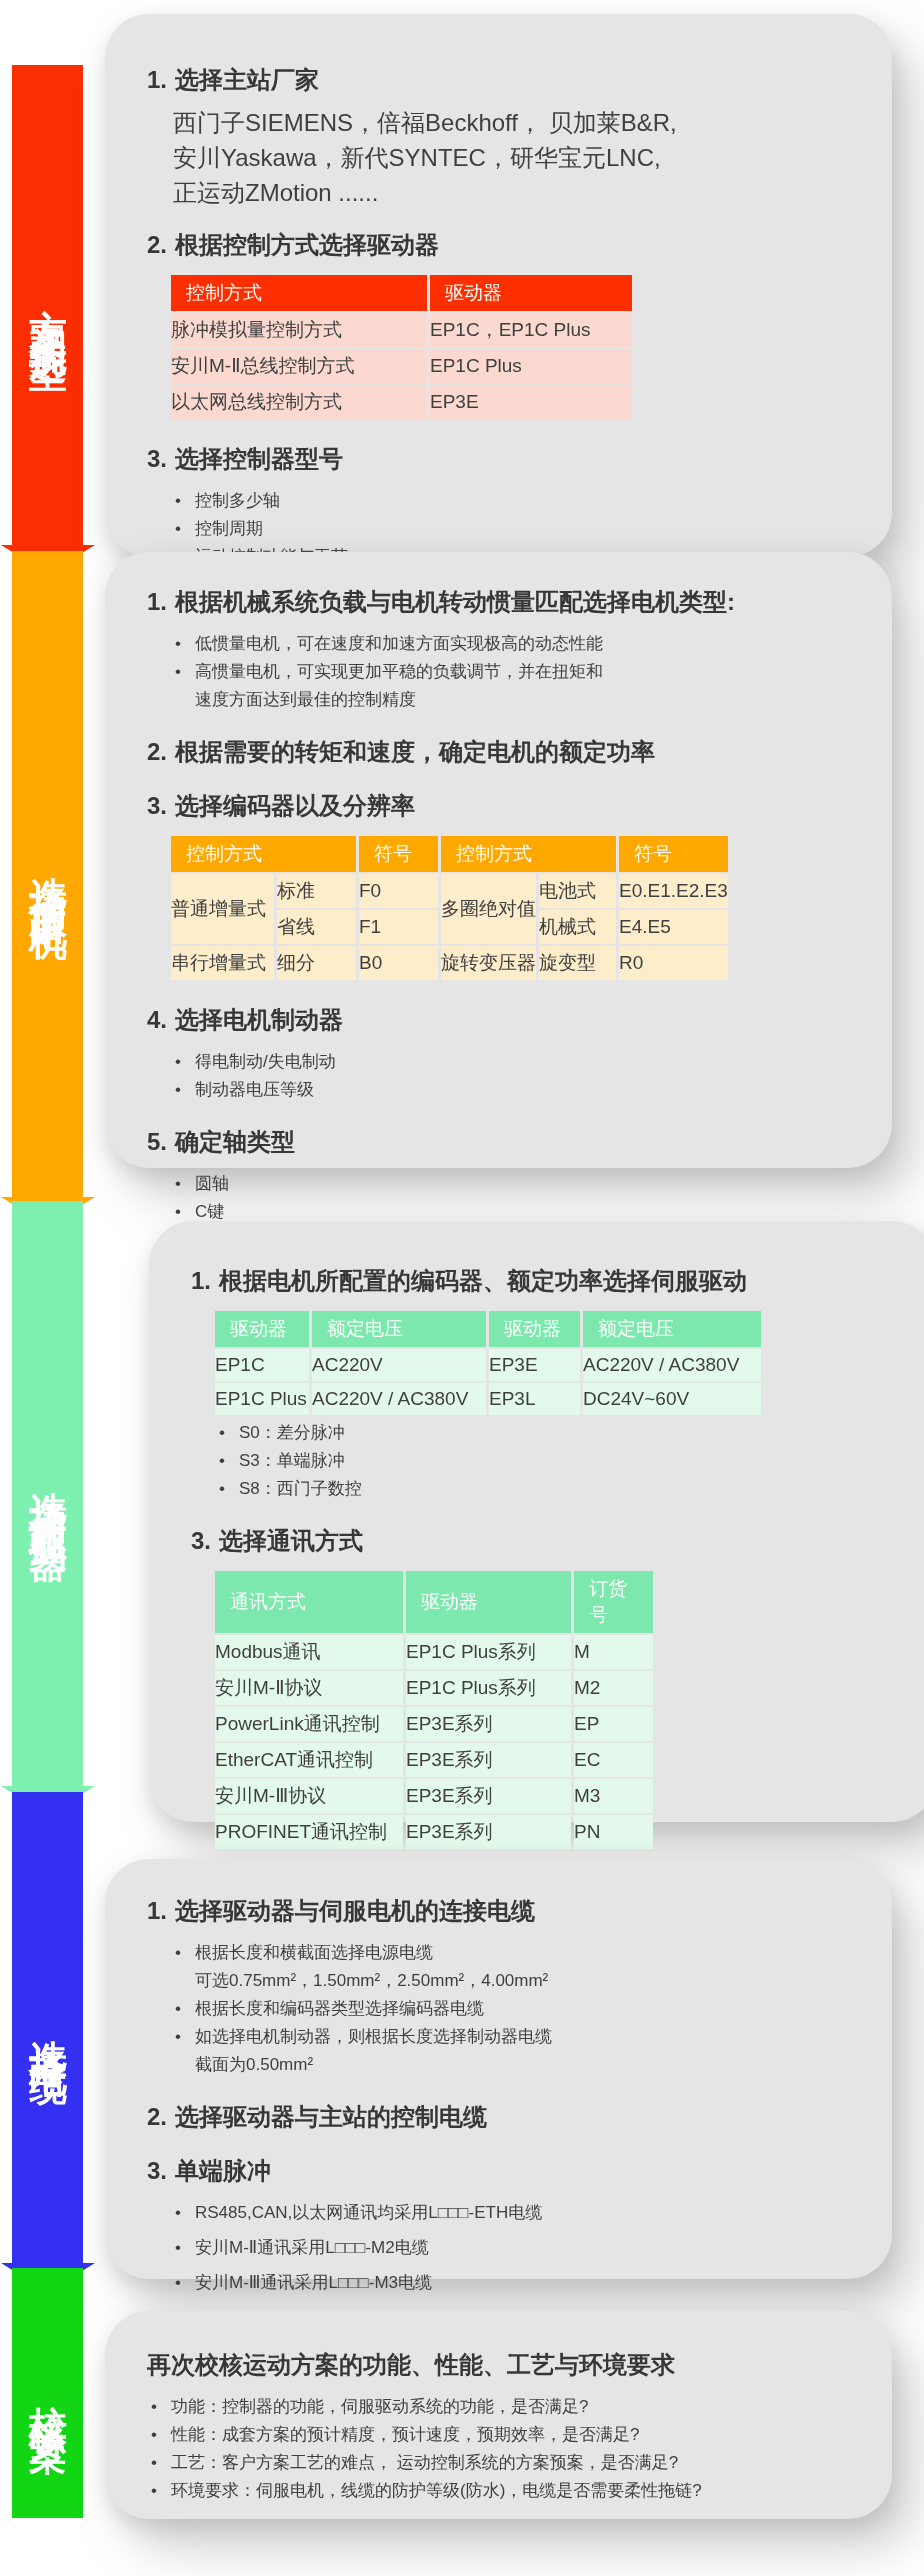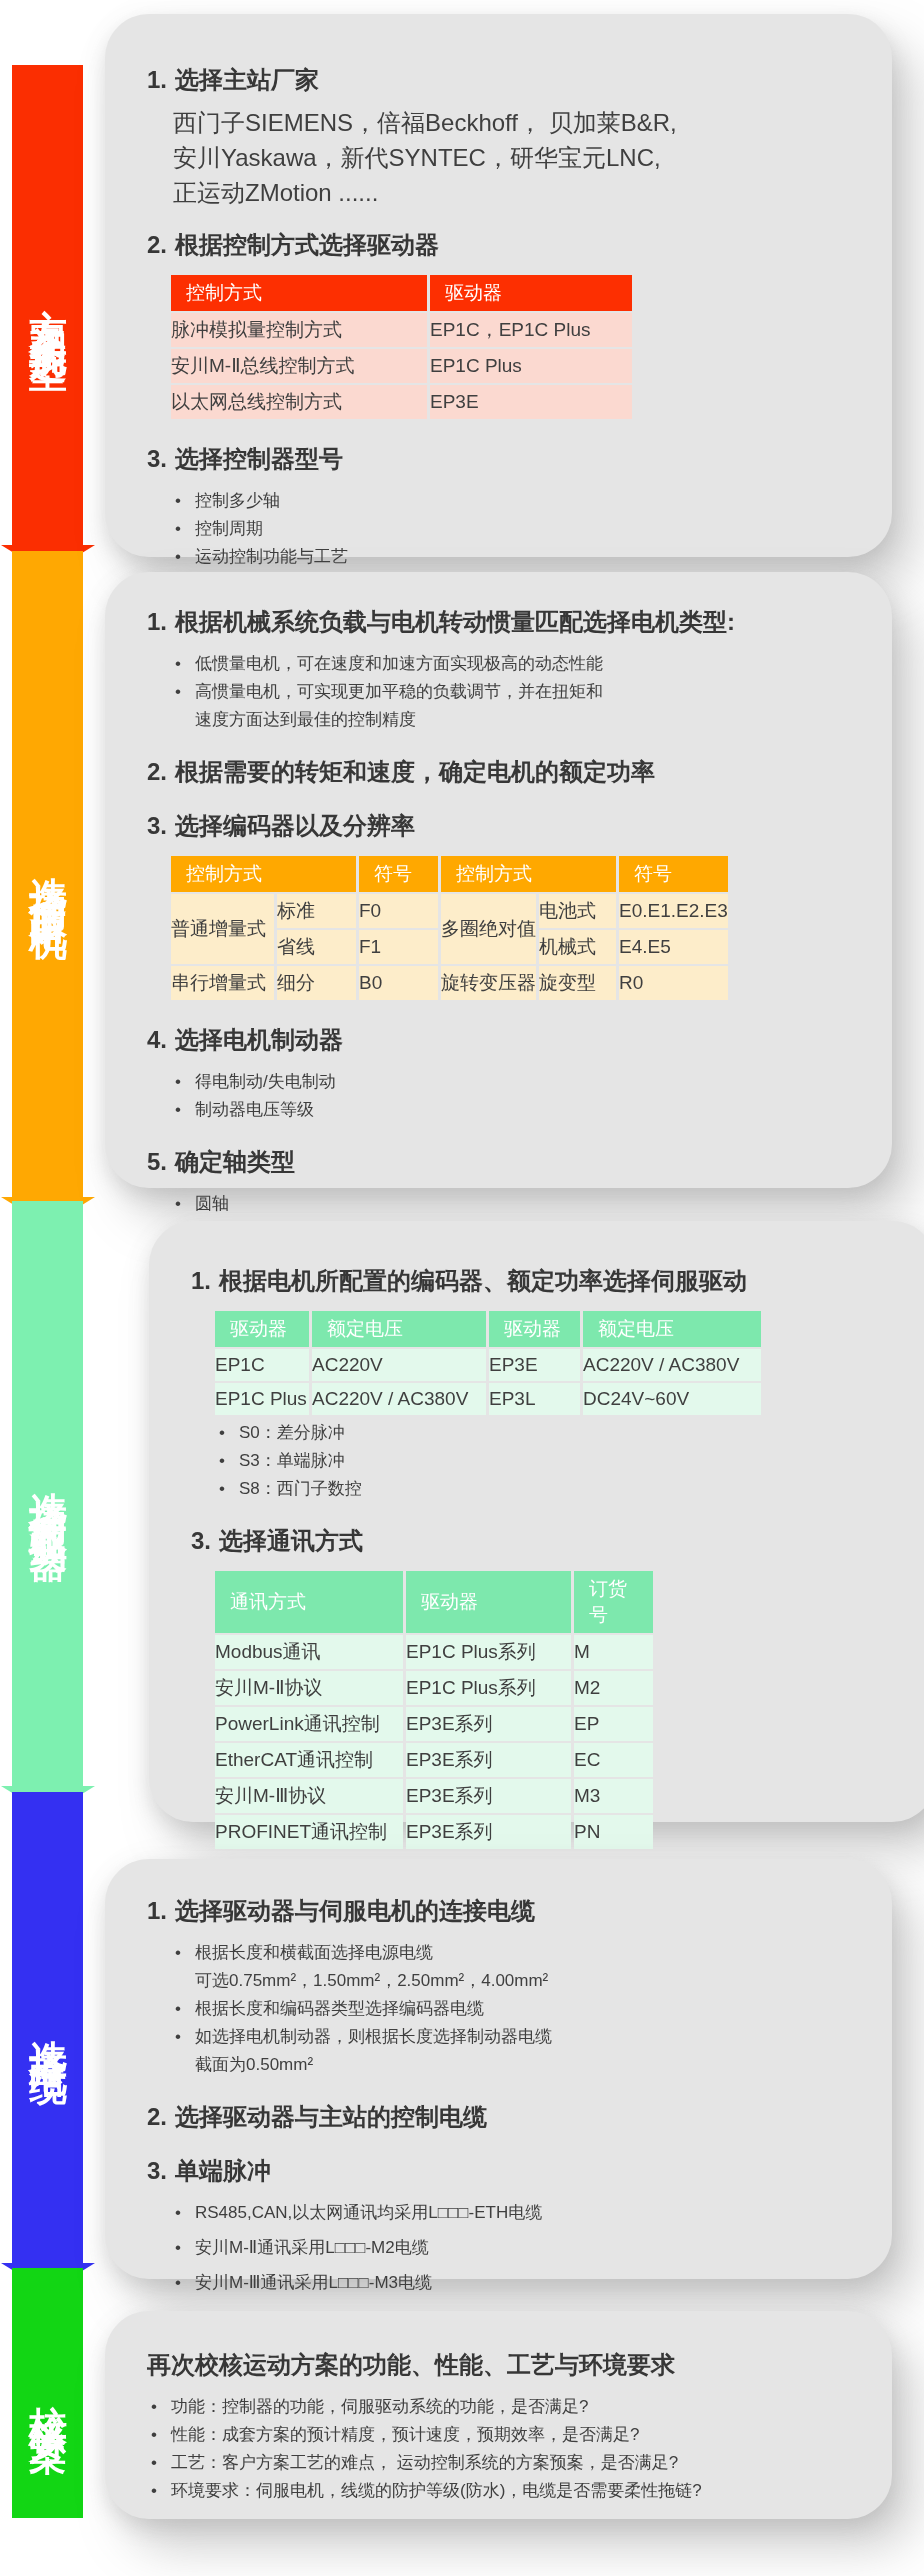"1. 根据机械系统负载与电机转动惯量匹配选择电机类型:" .c2 { top: 572px -> 552px }
